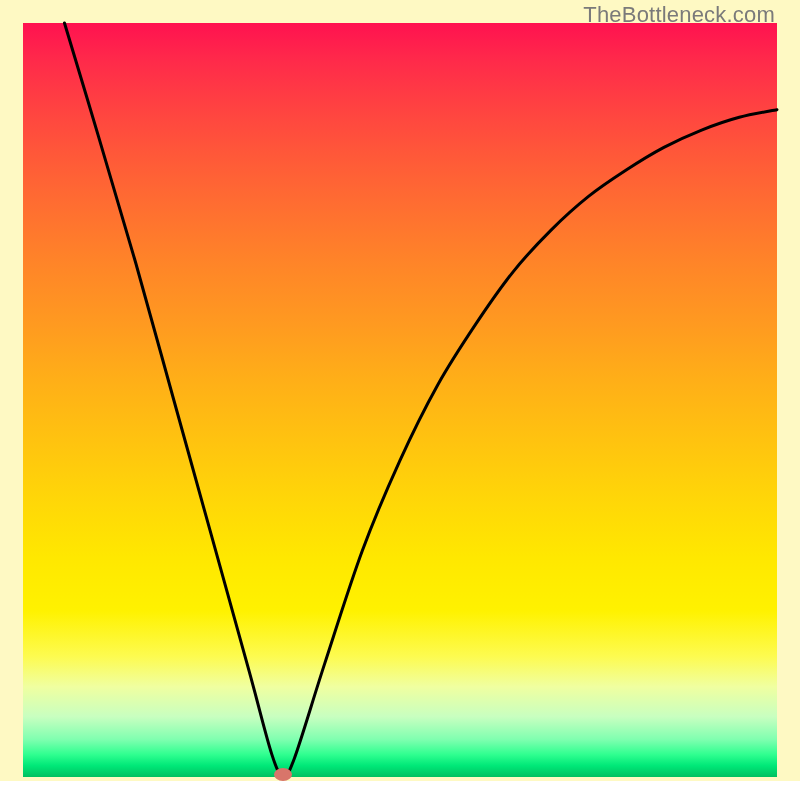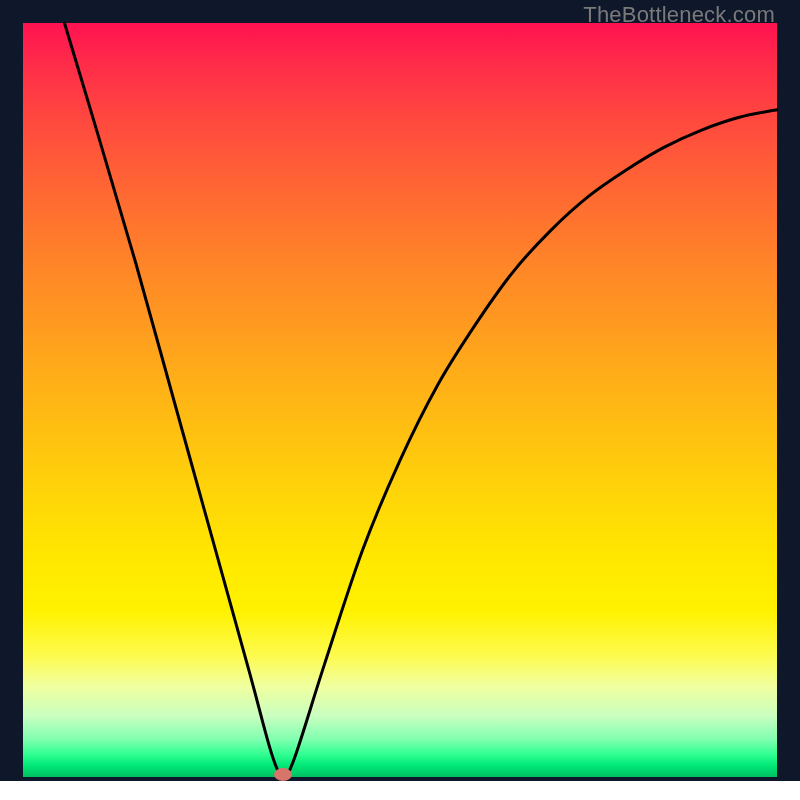"TheBottleneck.com" .container { background: #0f172a -> #fef9c3 }
